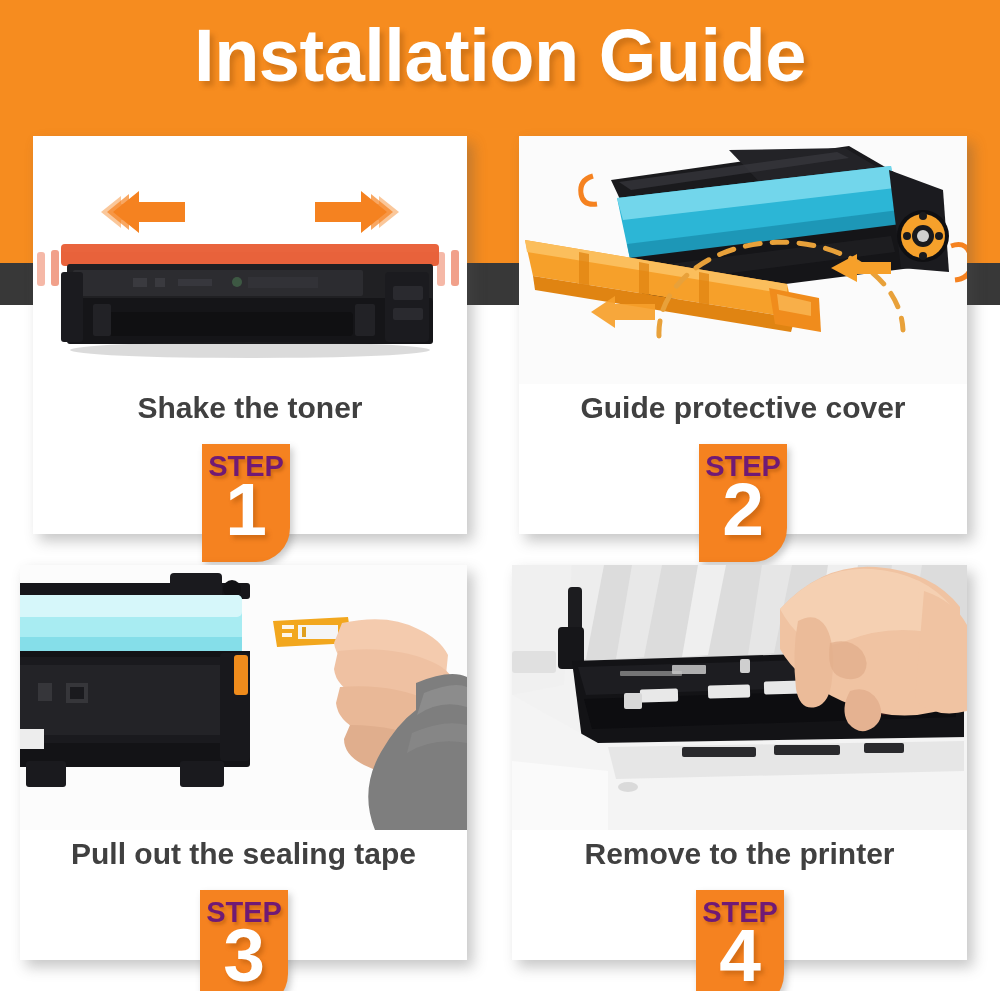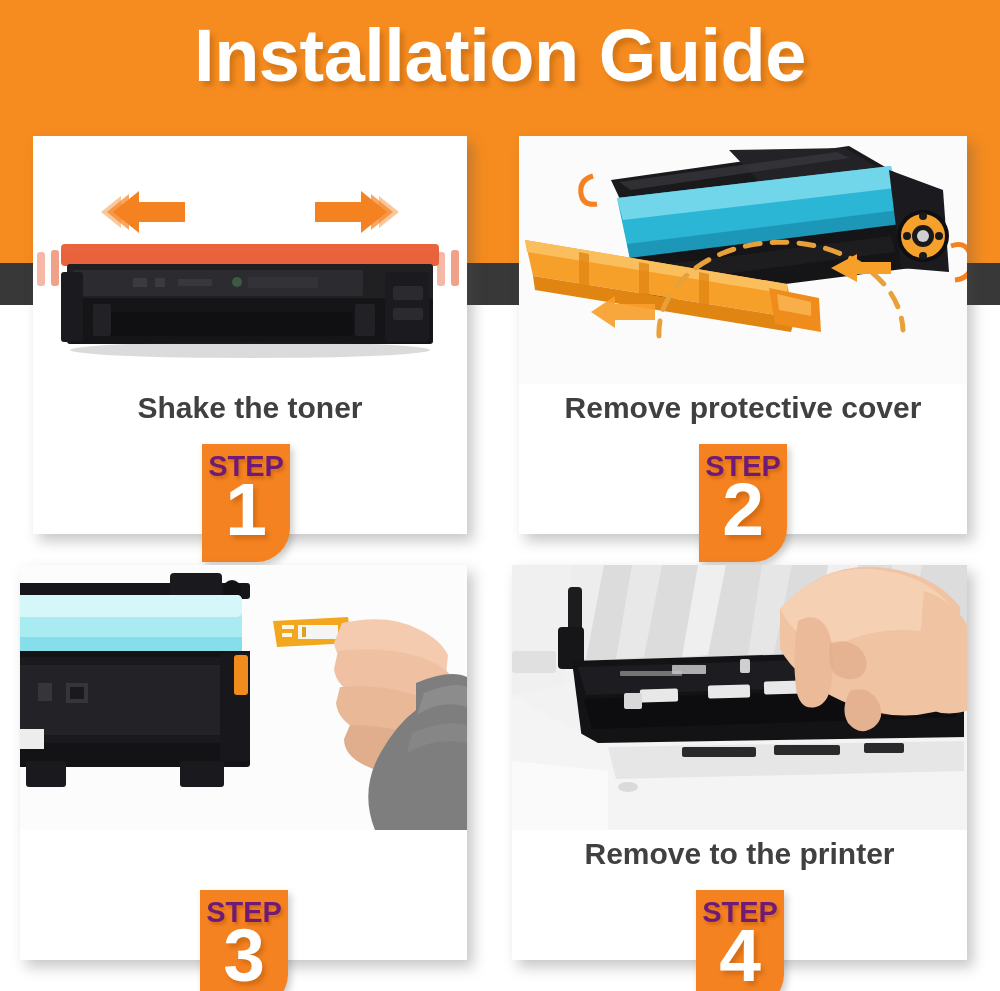"Remove protective cover" div.card-caption { text: Remove -> Guide }
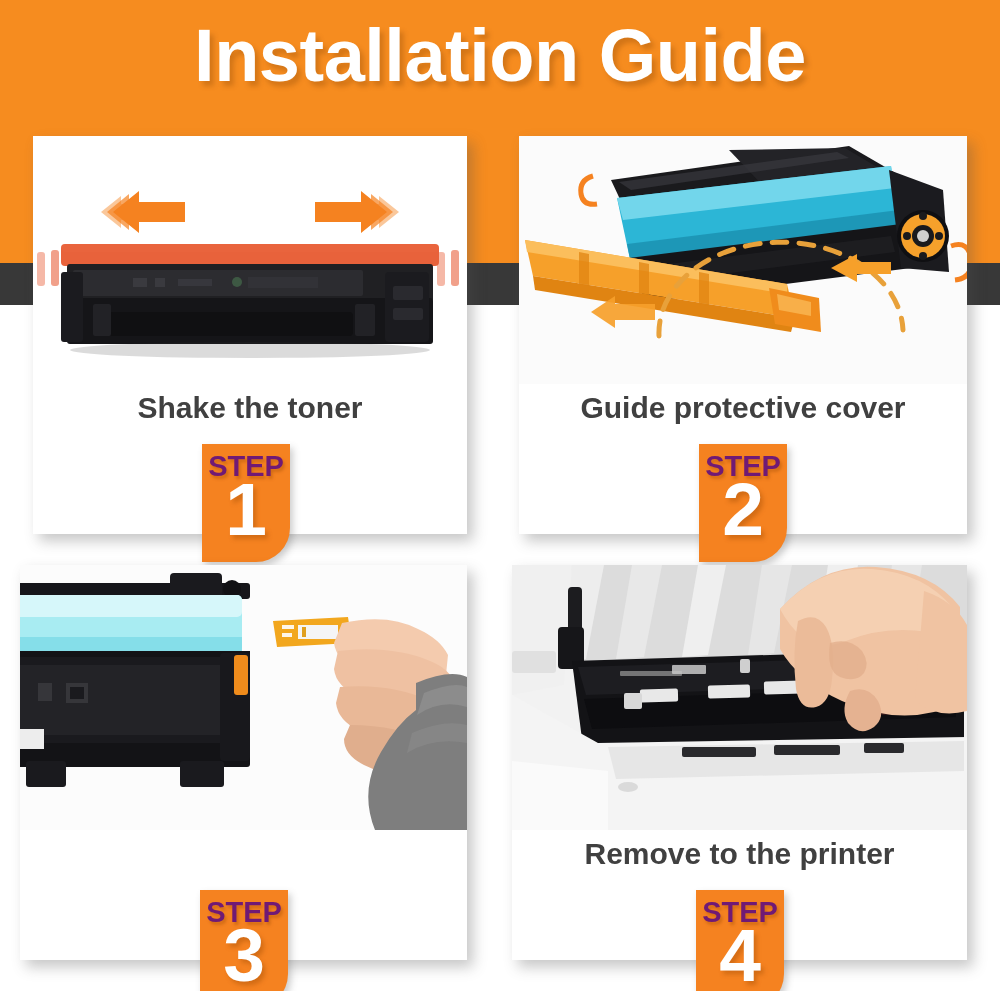"Pull out the sealing tape" div.card-caption { html: none -> <div>Pull out the sealing tape</div> }
